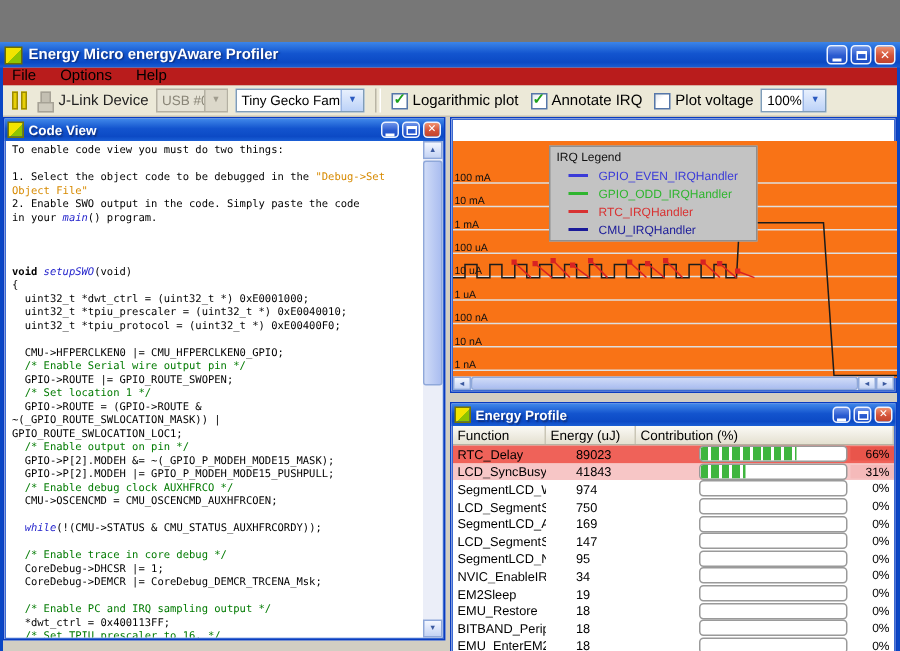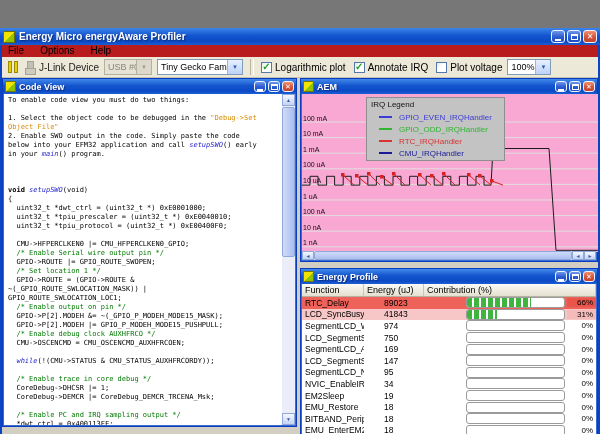"AEM" div.tbar { html: <div> <span></span> <span>AEM</span> <span> <span> <i></i> </span> <span> <i></i> </span> <span>✕</span> </span> </div> -> none }
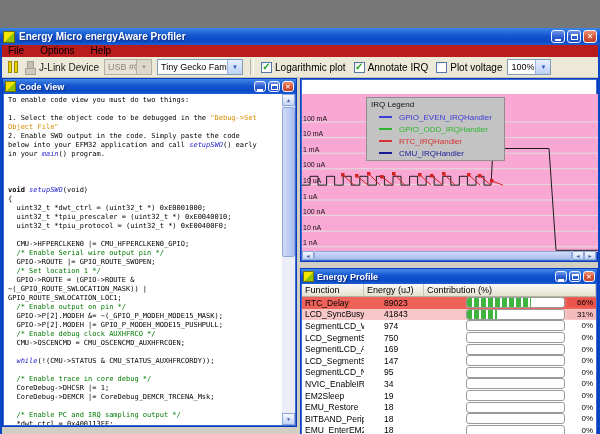"IRQ Legend" .plot-wrap { background: #f9a8d4 -> #f97316 }
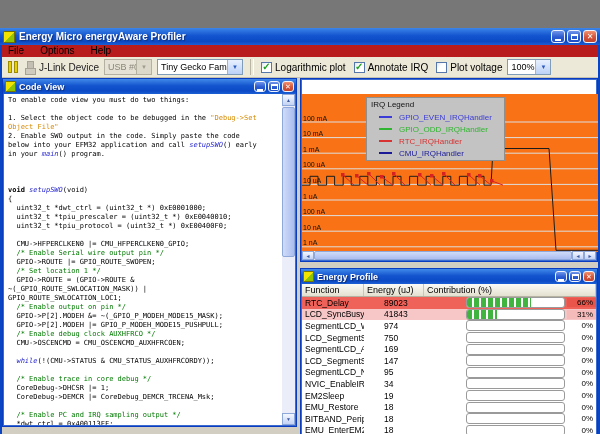"below into your EFM32 application" div.code-line { html: <div><span>below into your EFM32 application and call </span><span>setupSWO</span><span>() early</span></div> -> none }
